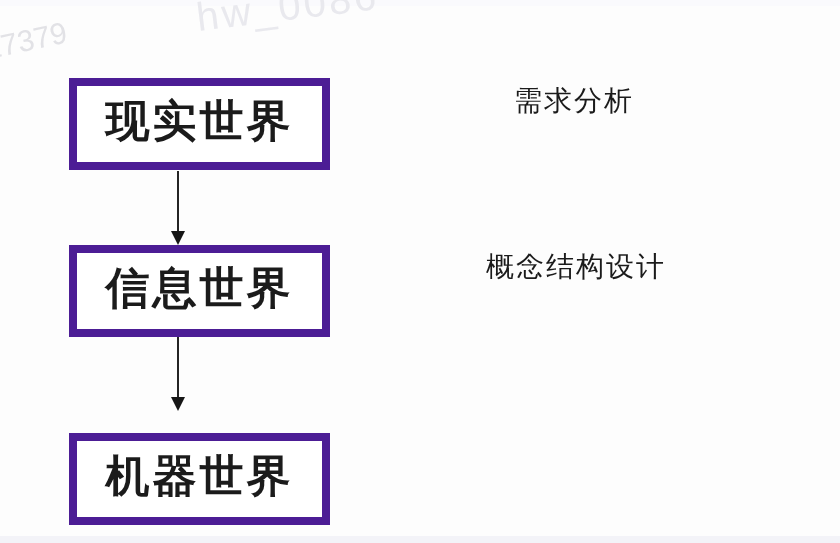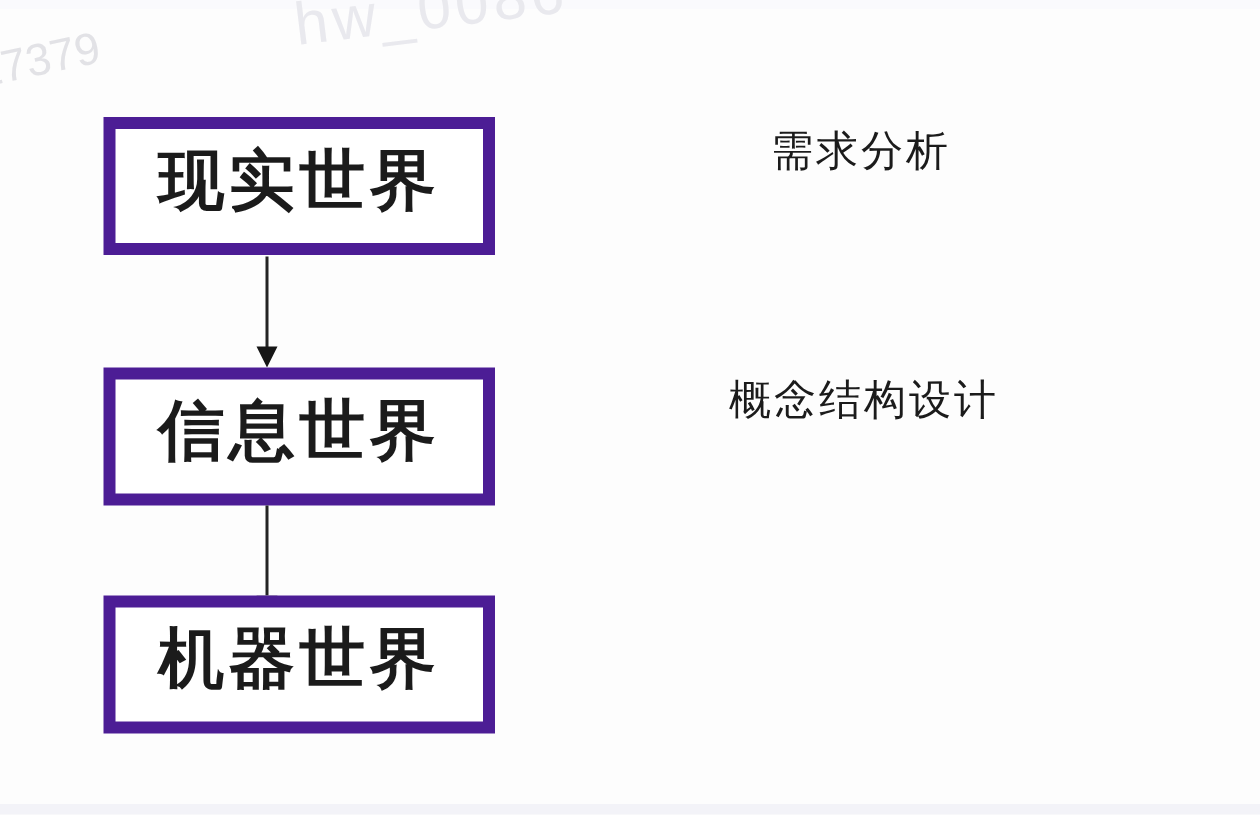"机器世界" #box-machine { top: 397px -> 433px }
